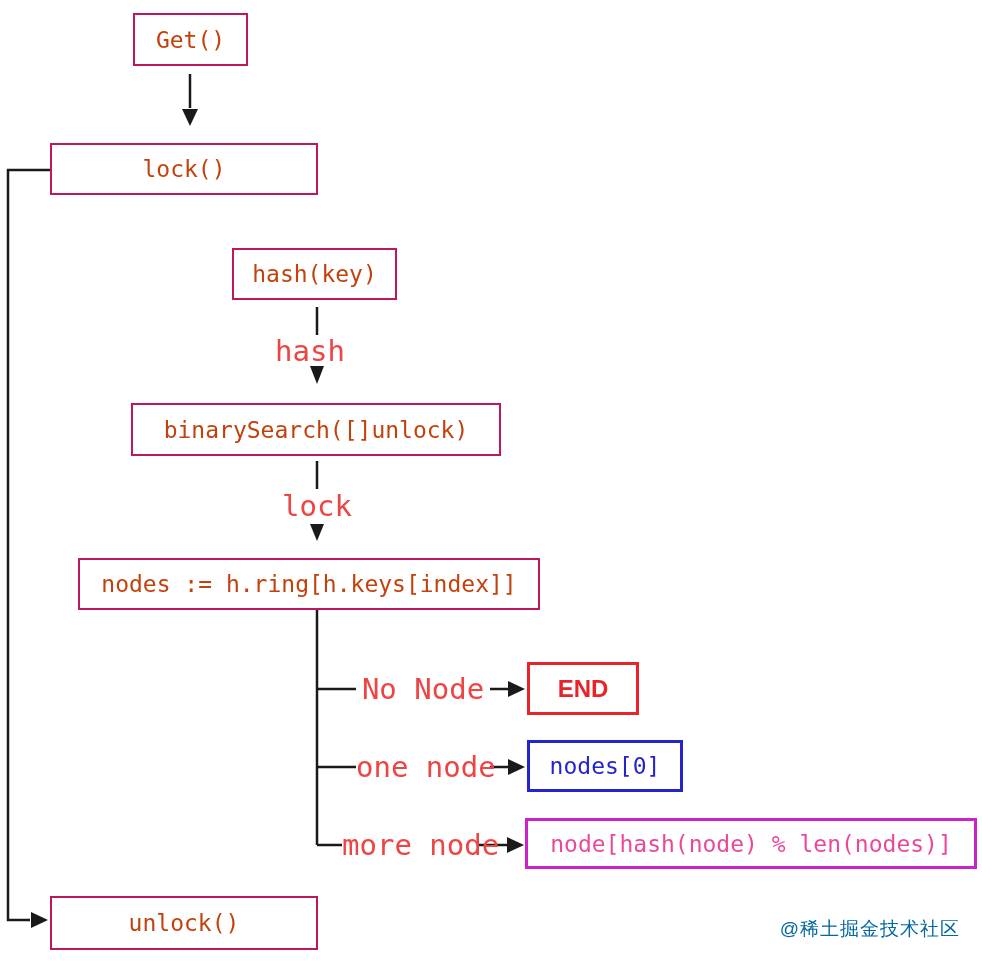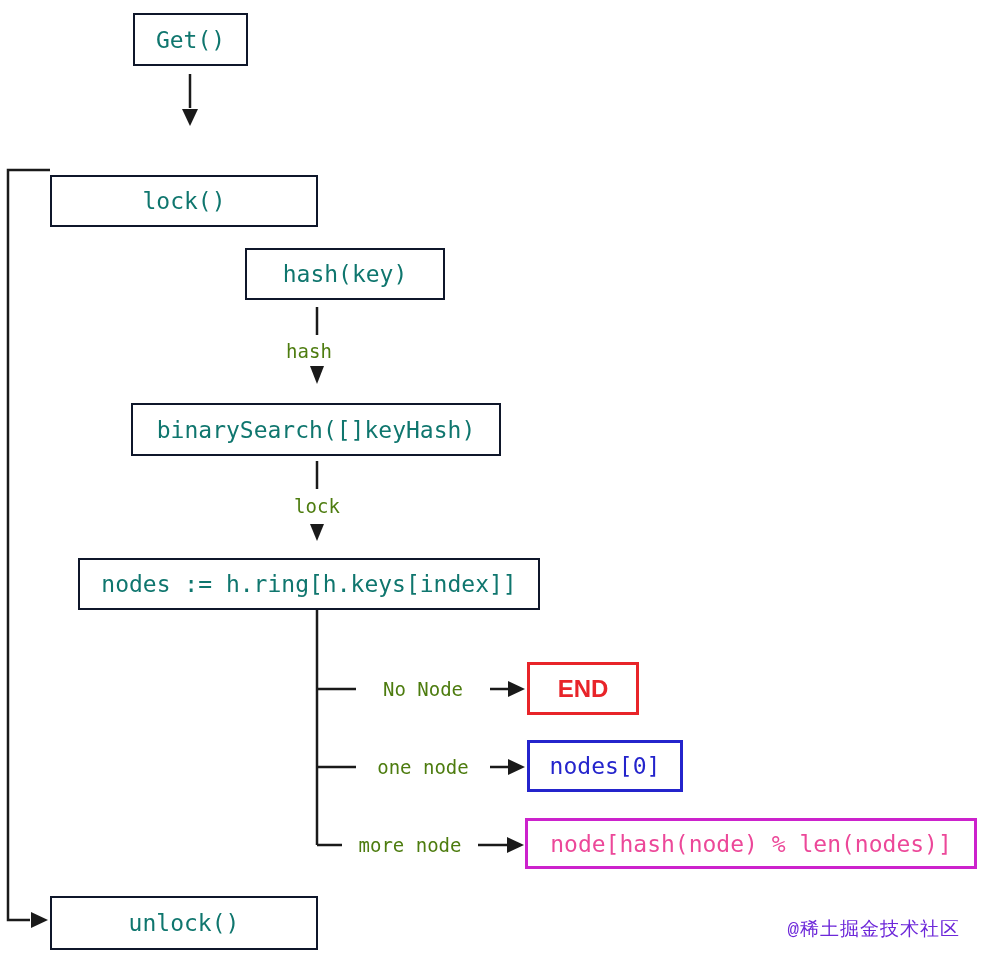"Get()" .box { border: 2px solid #0f172a -> 2px solid #be185d; color: #0f766e -> #c2410c }
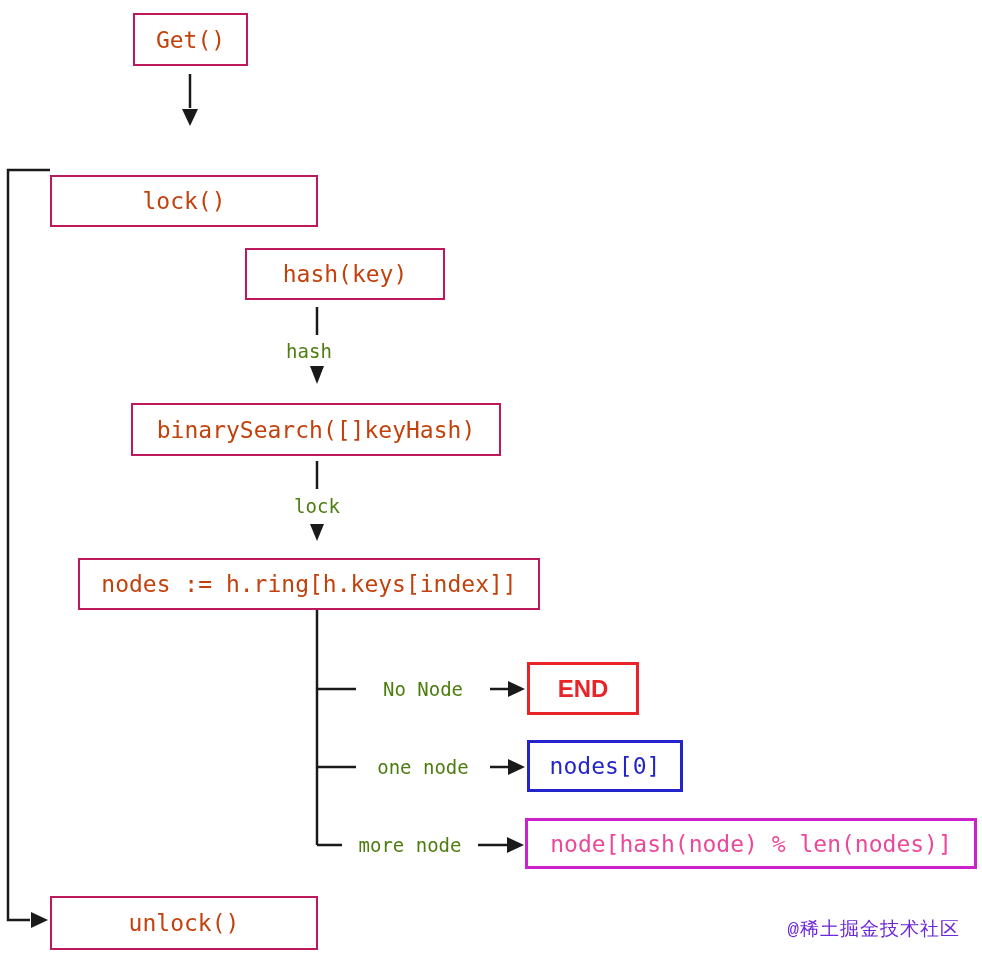"lock()" div.box { margin-top: 32px -> none }
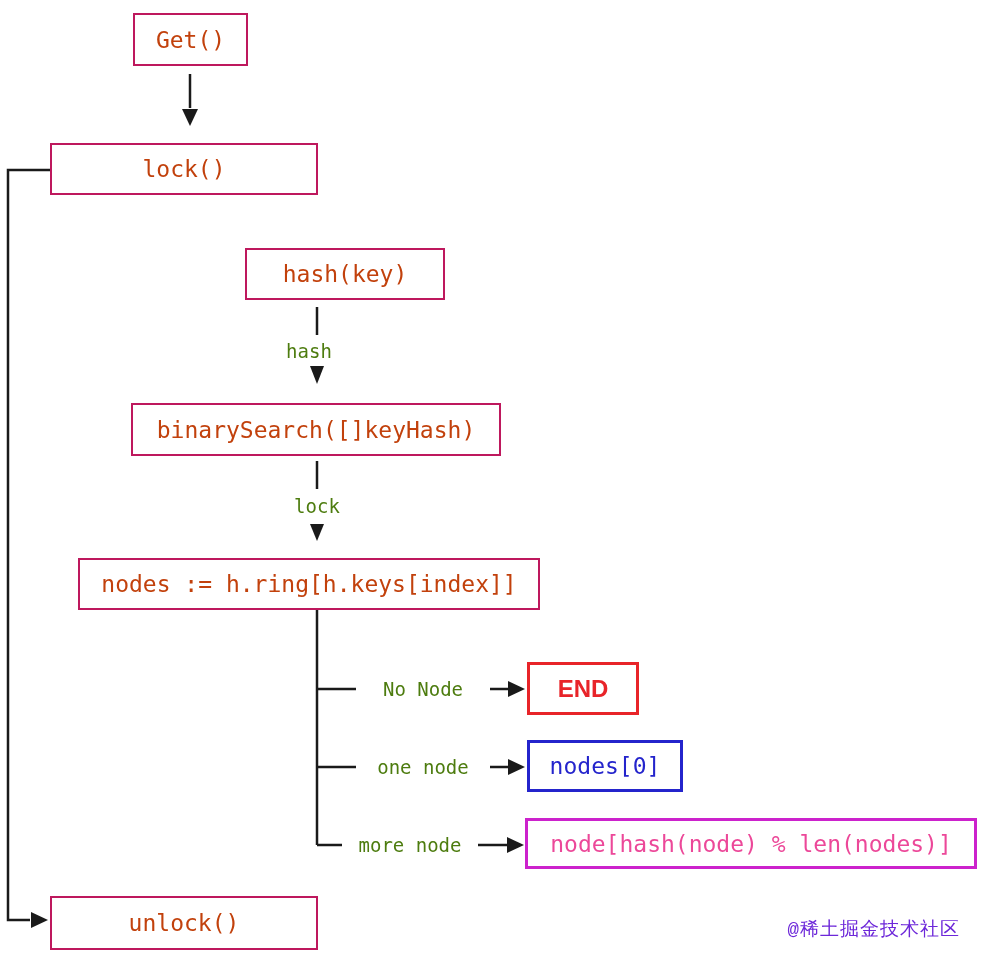"hash(key)" div.box { margin-left: 13px -> none; width: 200px -> 165px }
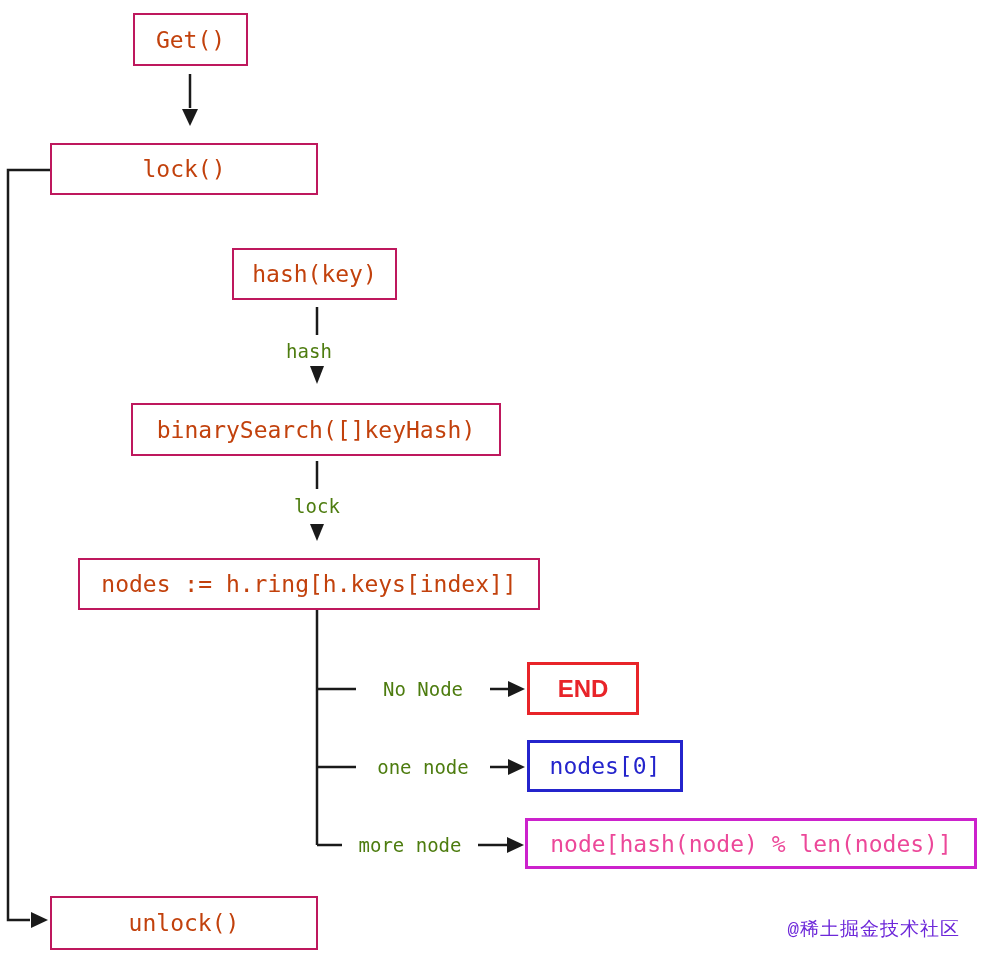"hash" .edge-label { color: #4d7c0f -> #ef4444; font-size: 19px -> 29px }
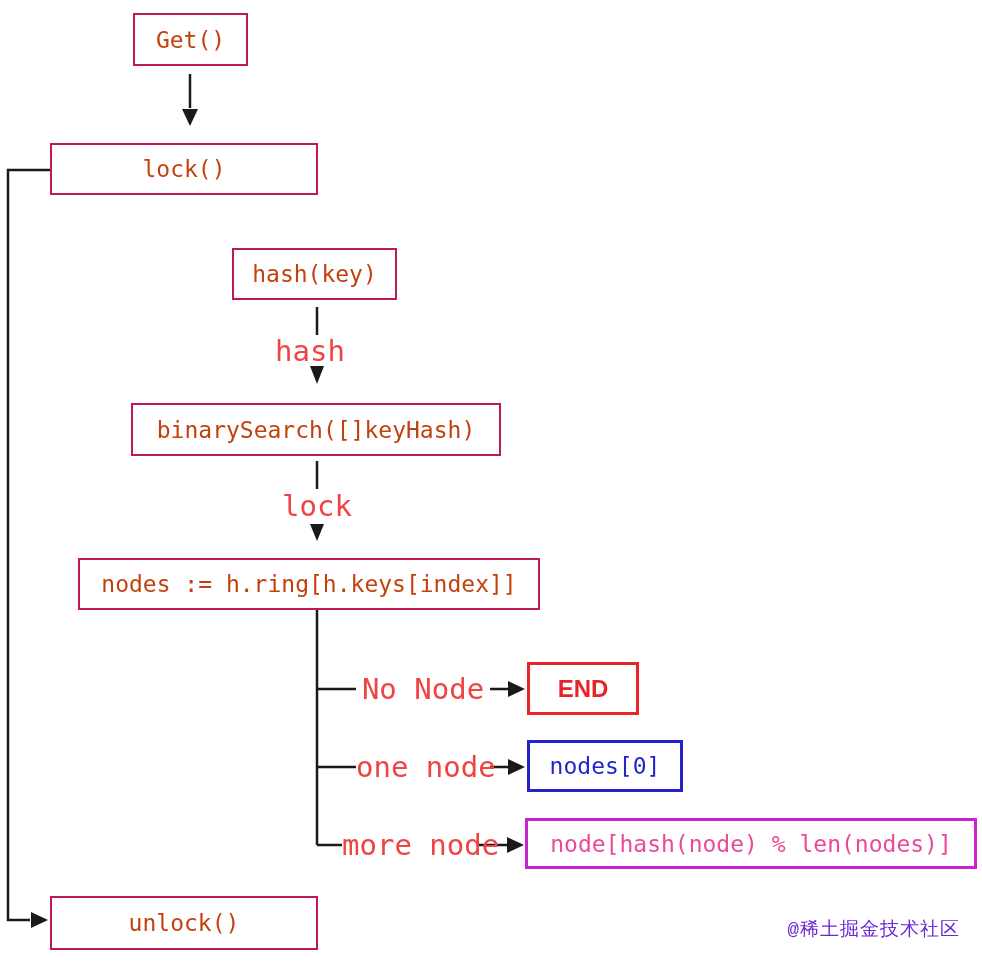"binarySearch([]keyHash)" div.box { text: keyHash -> unlock }
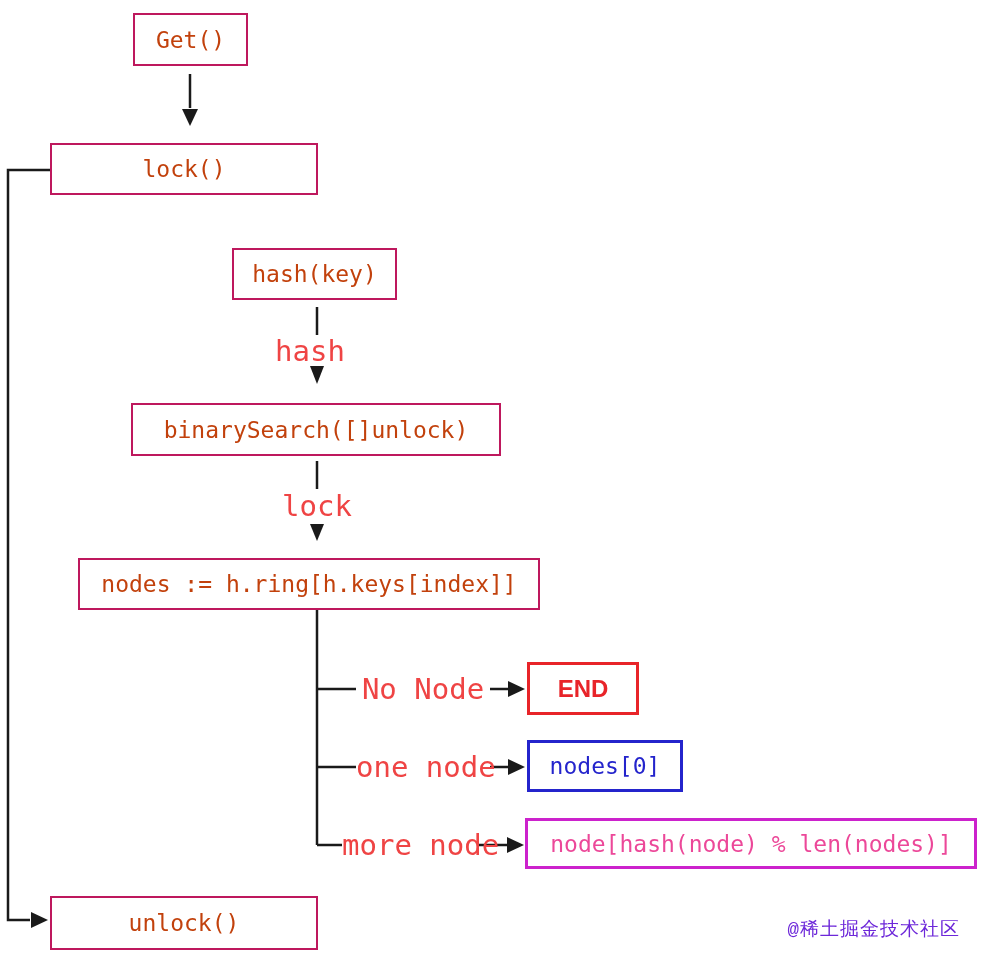"@稀土掘金技术社区" .watermark { color: #6d28d9 -> #0369a1; font-family: Liberation Mono, monospace -> Liberation Sans, sans-serif }
